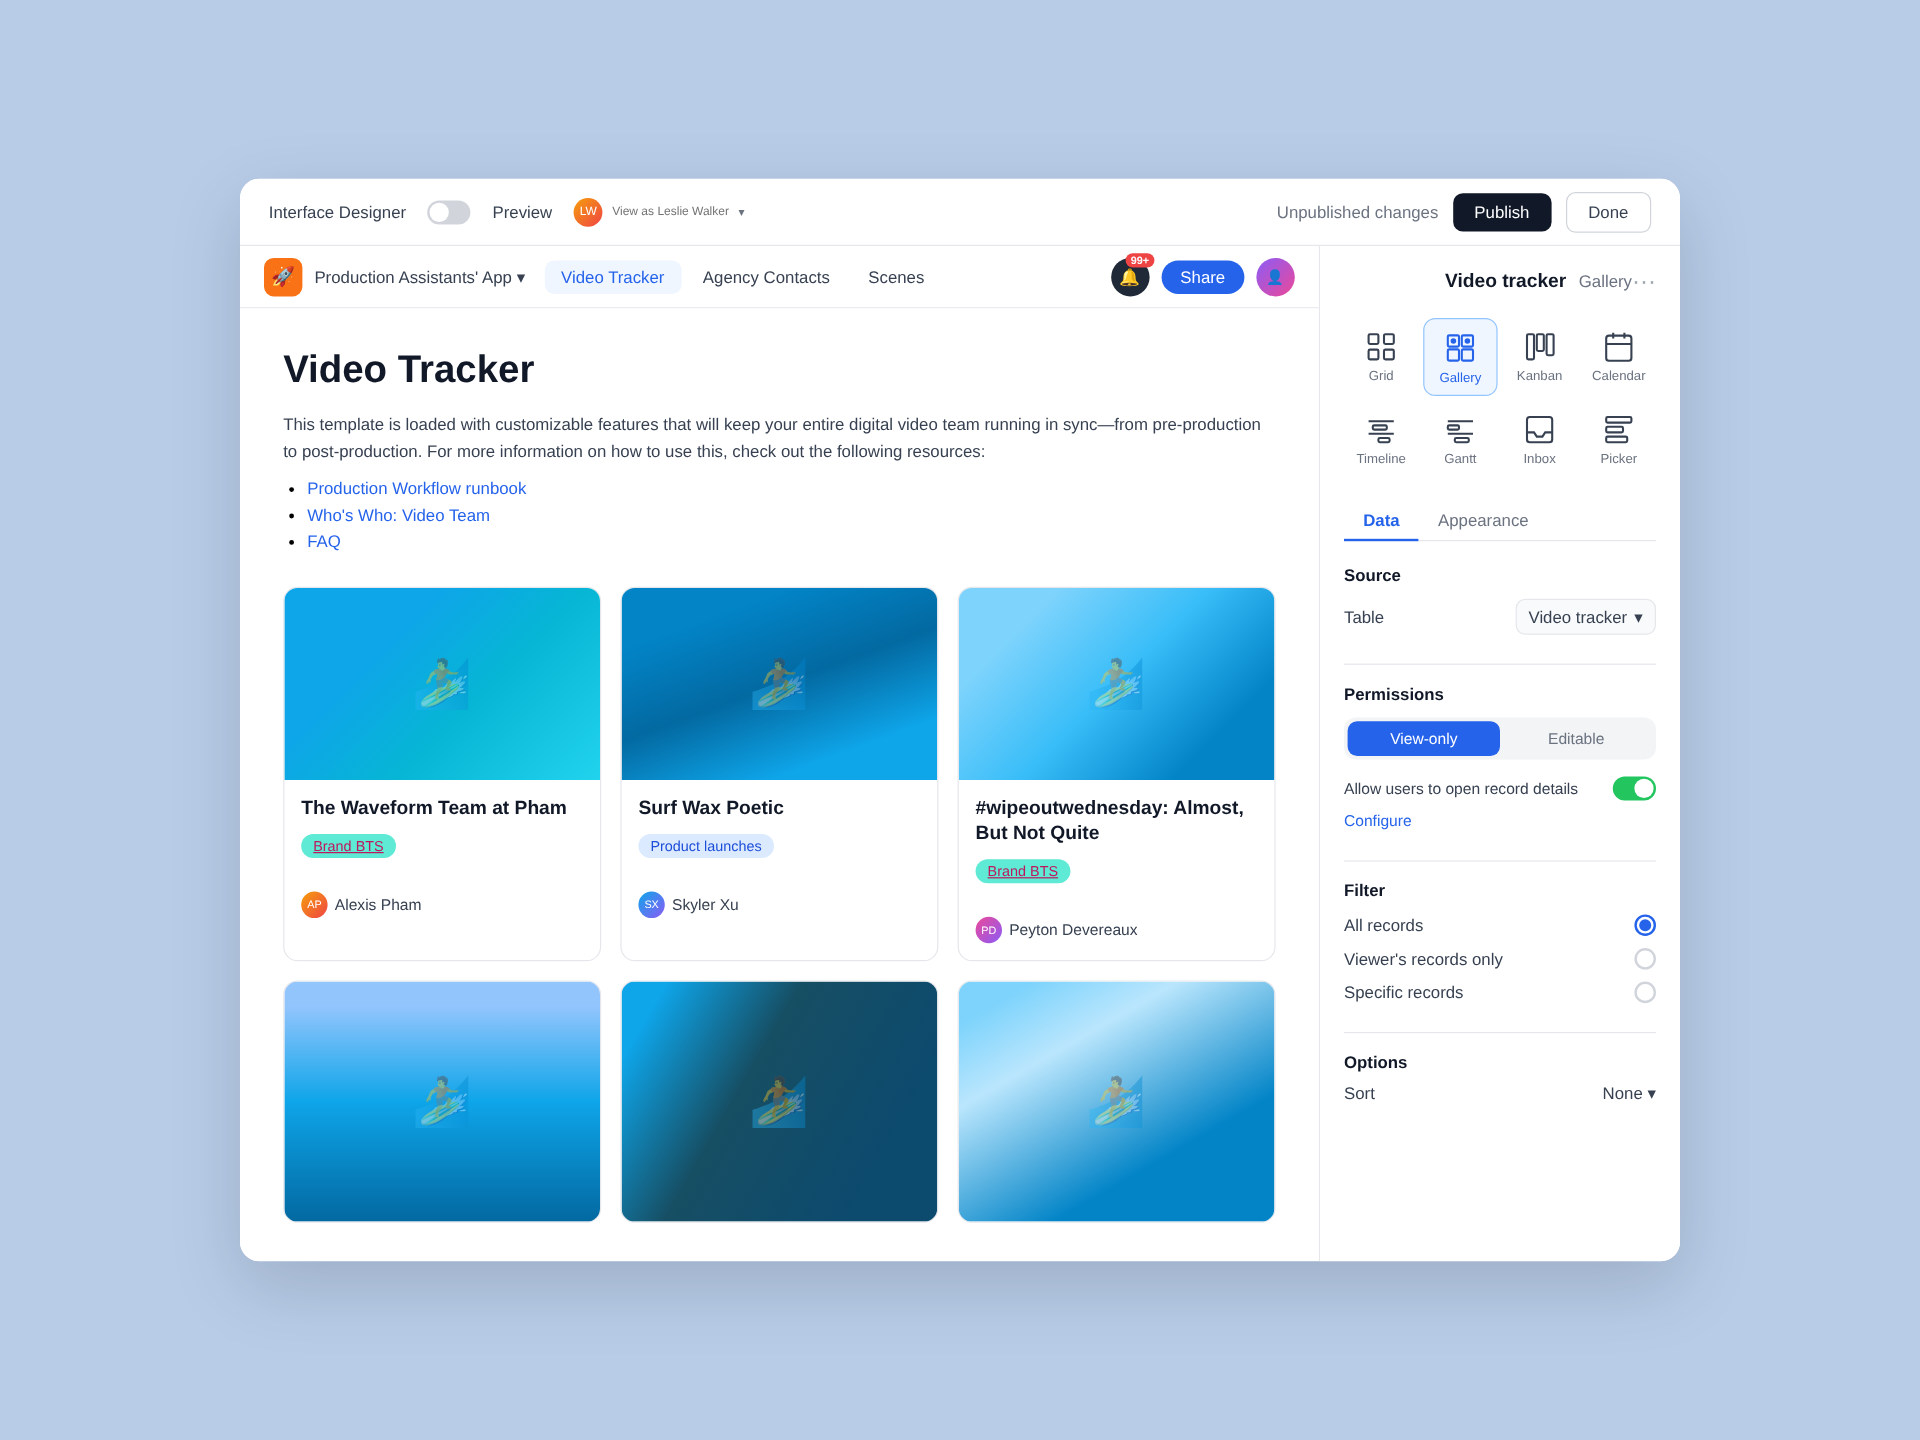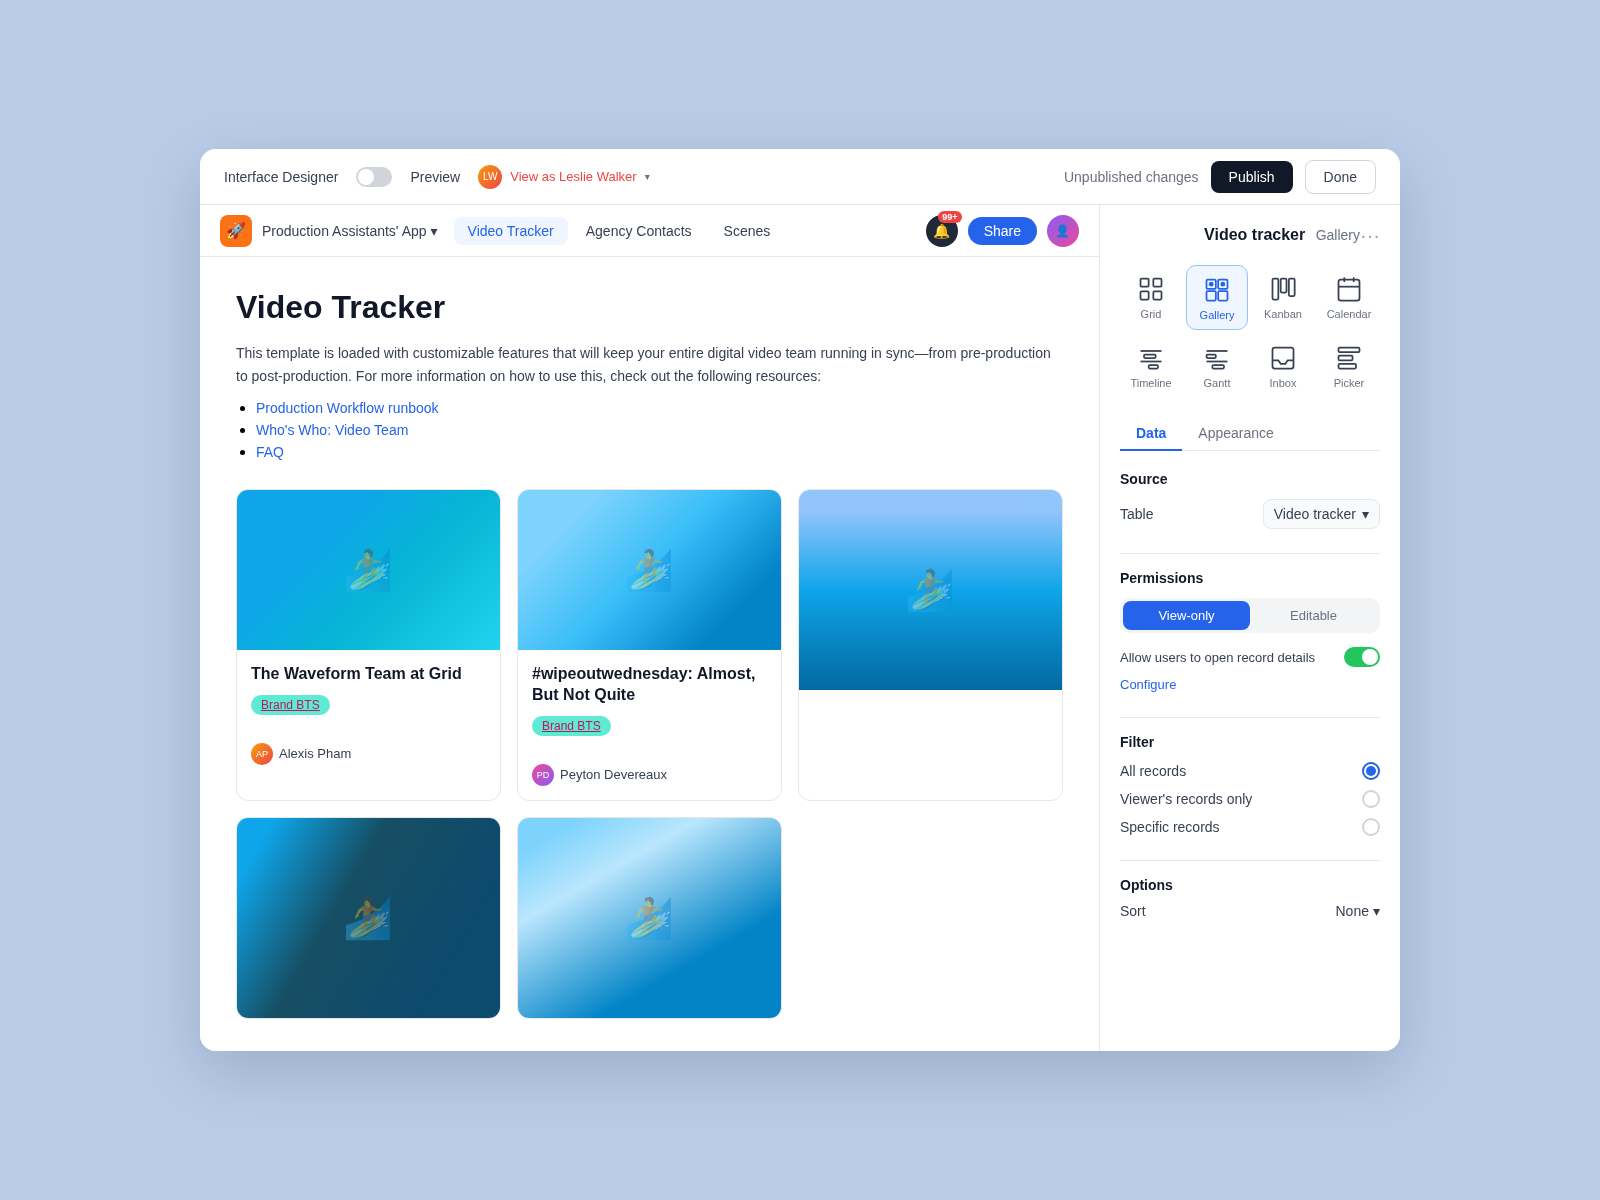"View as Leslie Walker" .view-as-text { color: #ef4444 -> #737373; font-size: 13px -> 10px }
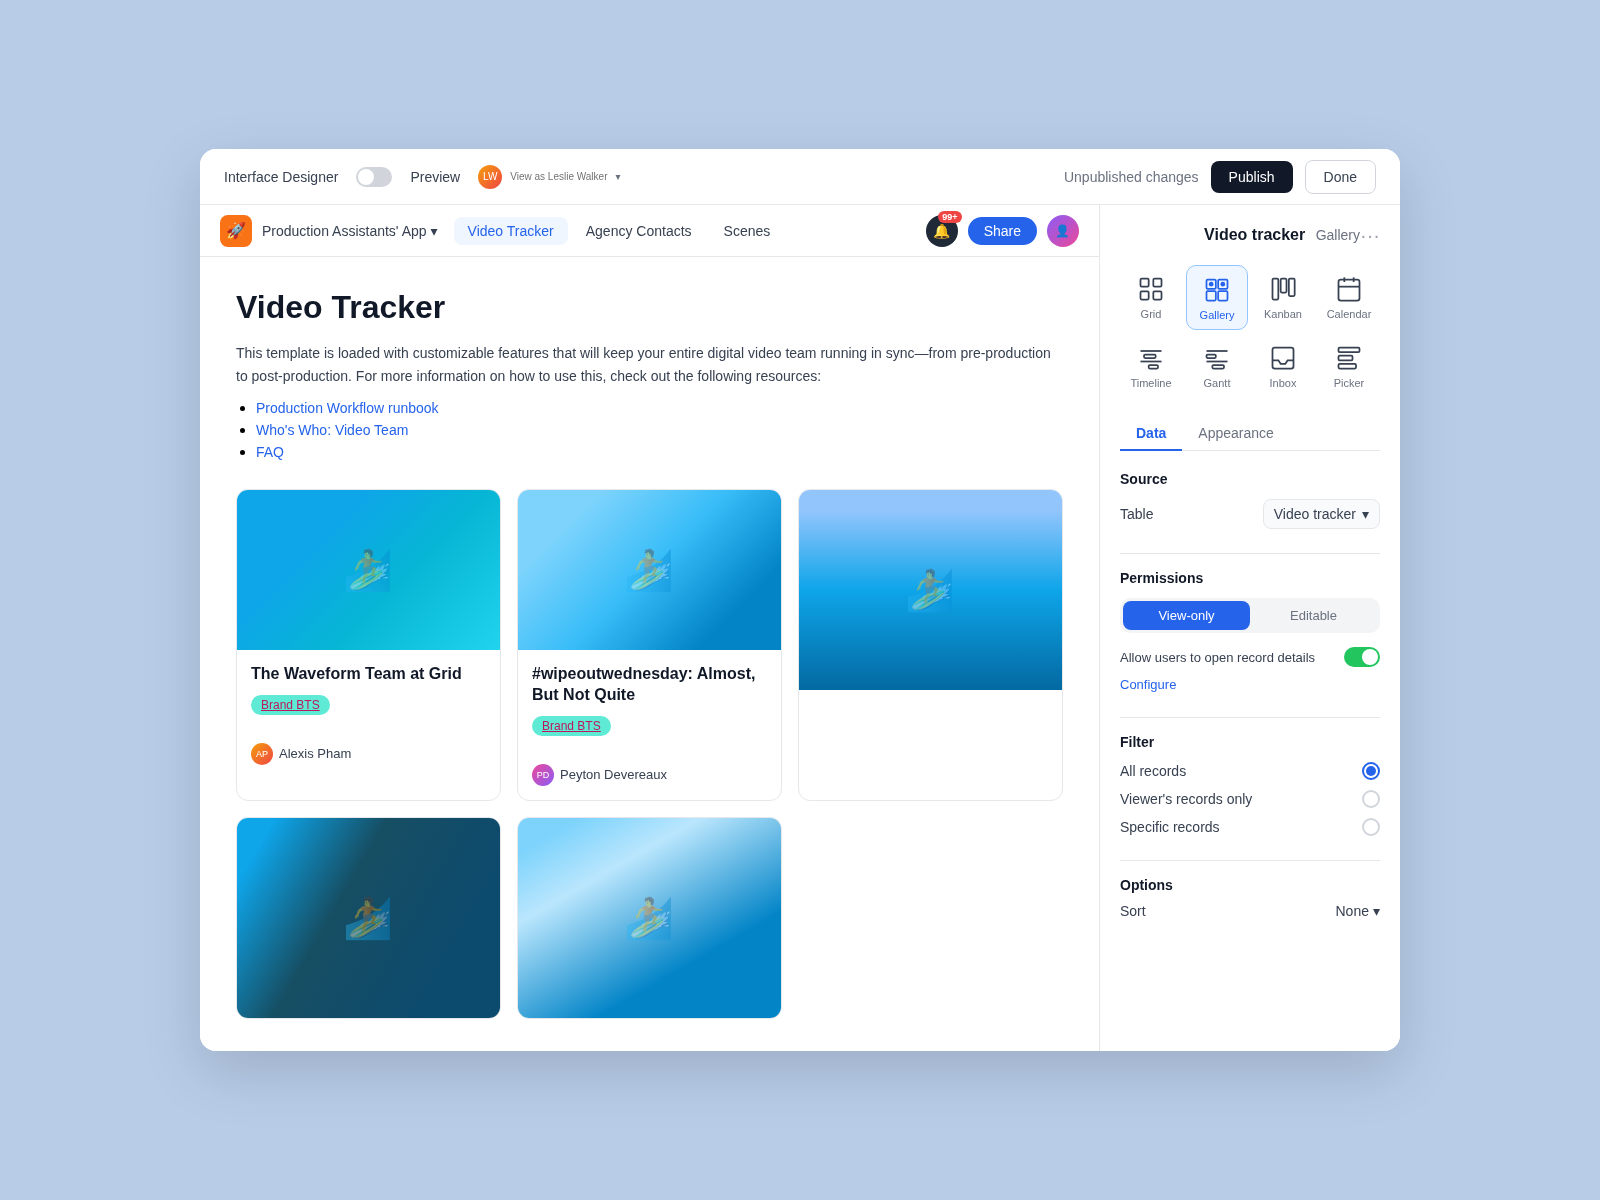"The Waveform Team at Grid" div.card-title { text: Grid -> Pham }
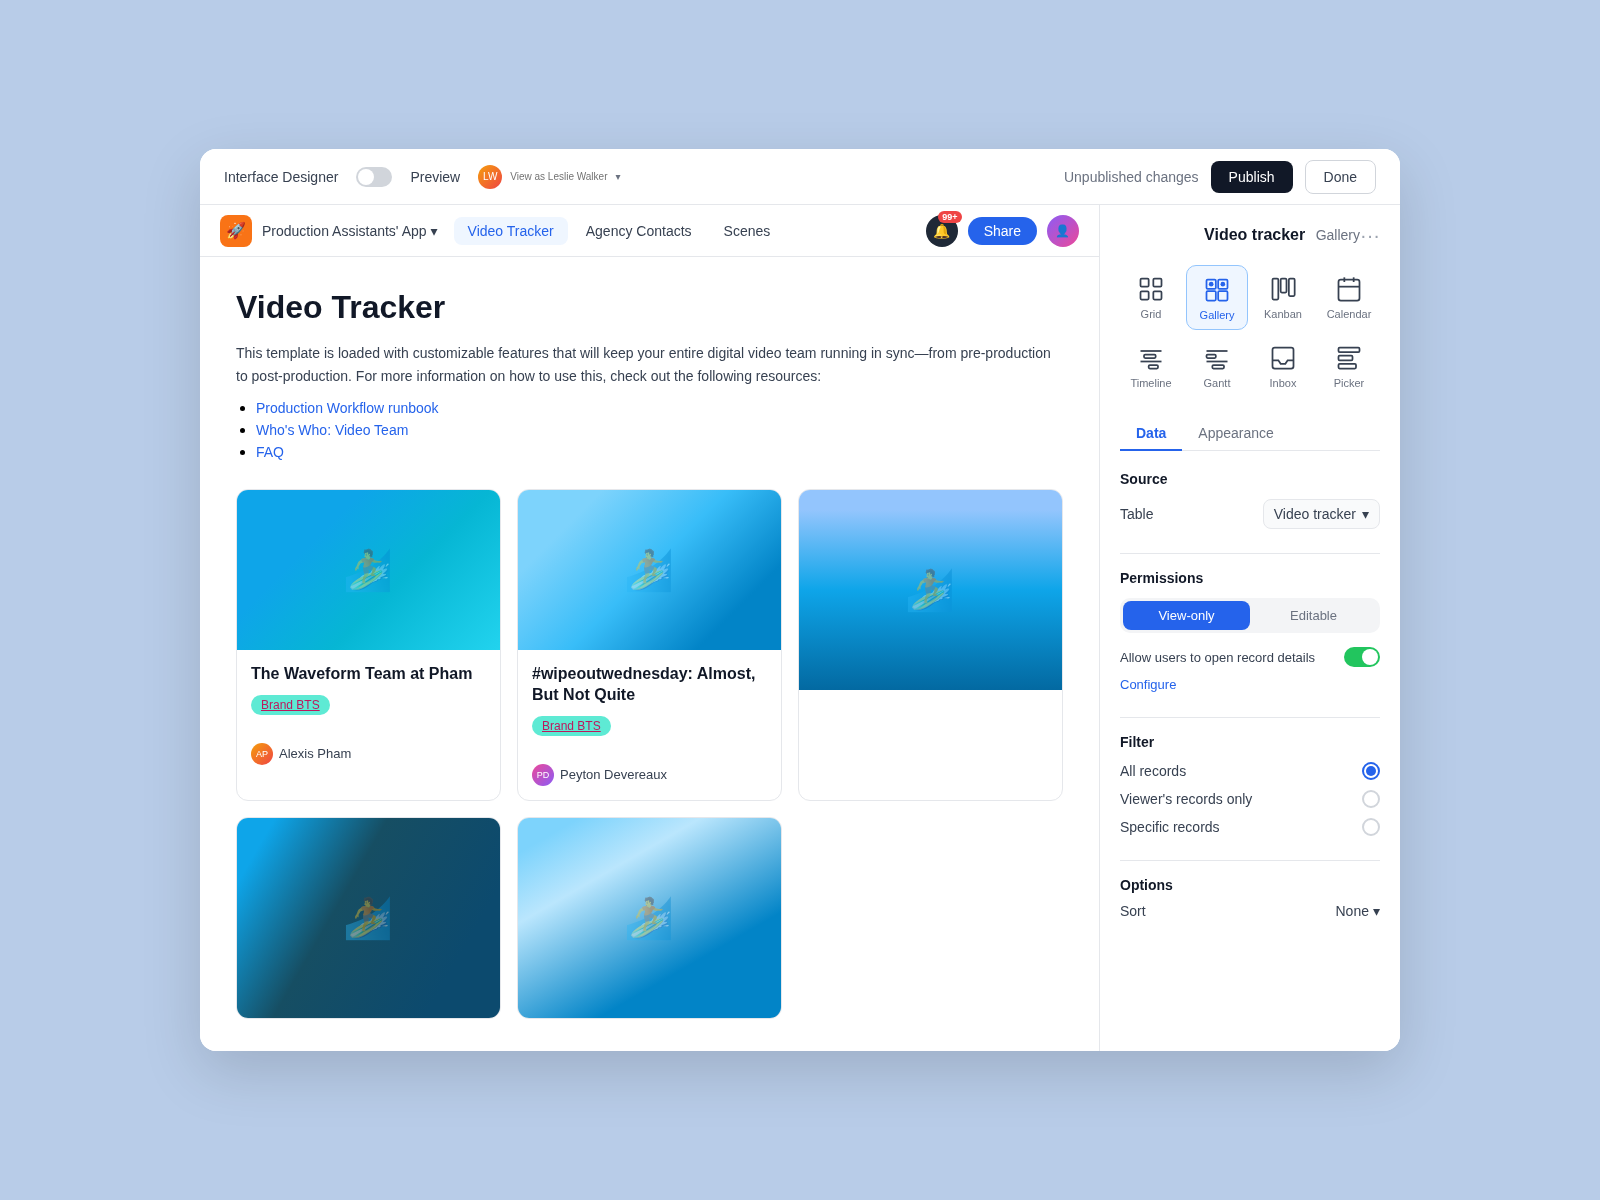"Surf Wax Poetic" div.gallery-card { html: none -> <div> <div></div> <div> <div>Surf Wax Poetic</div> <span>Product launches</span> <div> <div>SX</div> <span>Skyler Xu</span> </div> </div> </div> }
